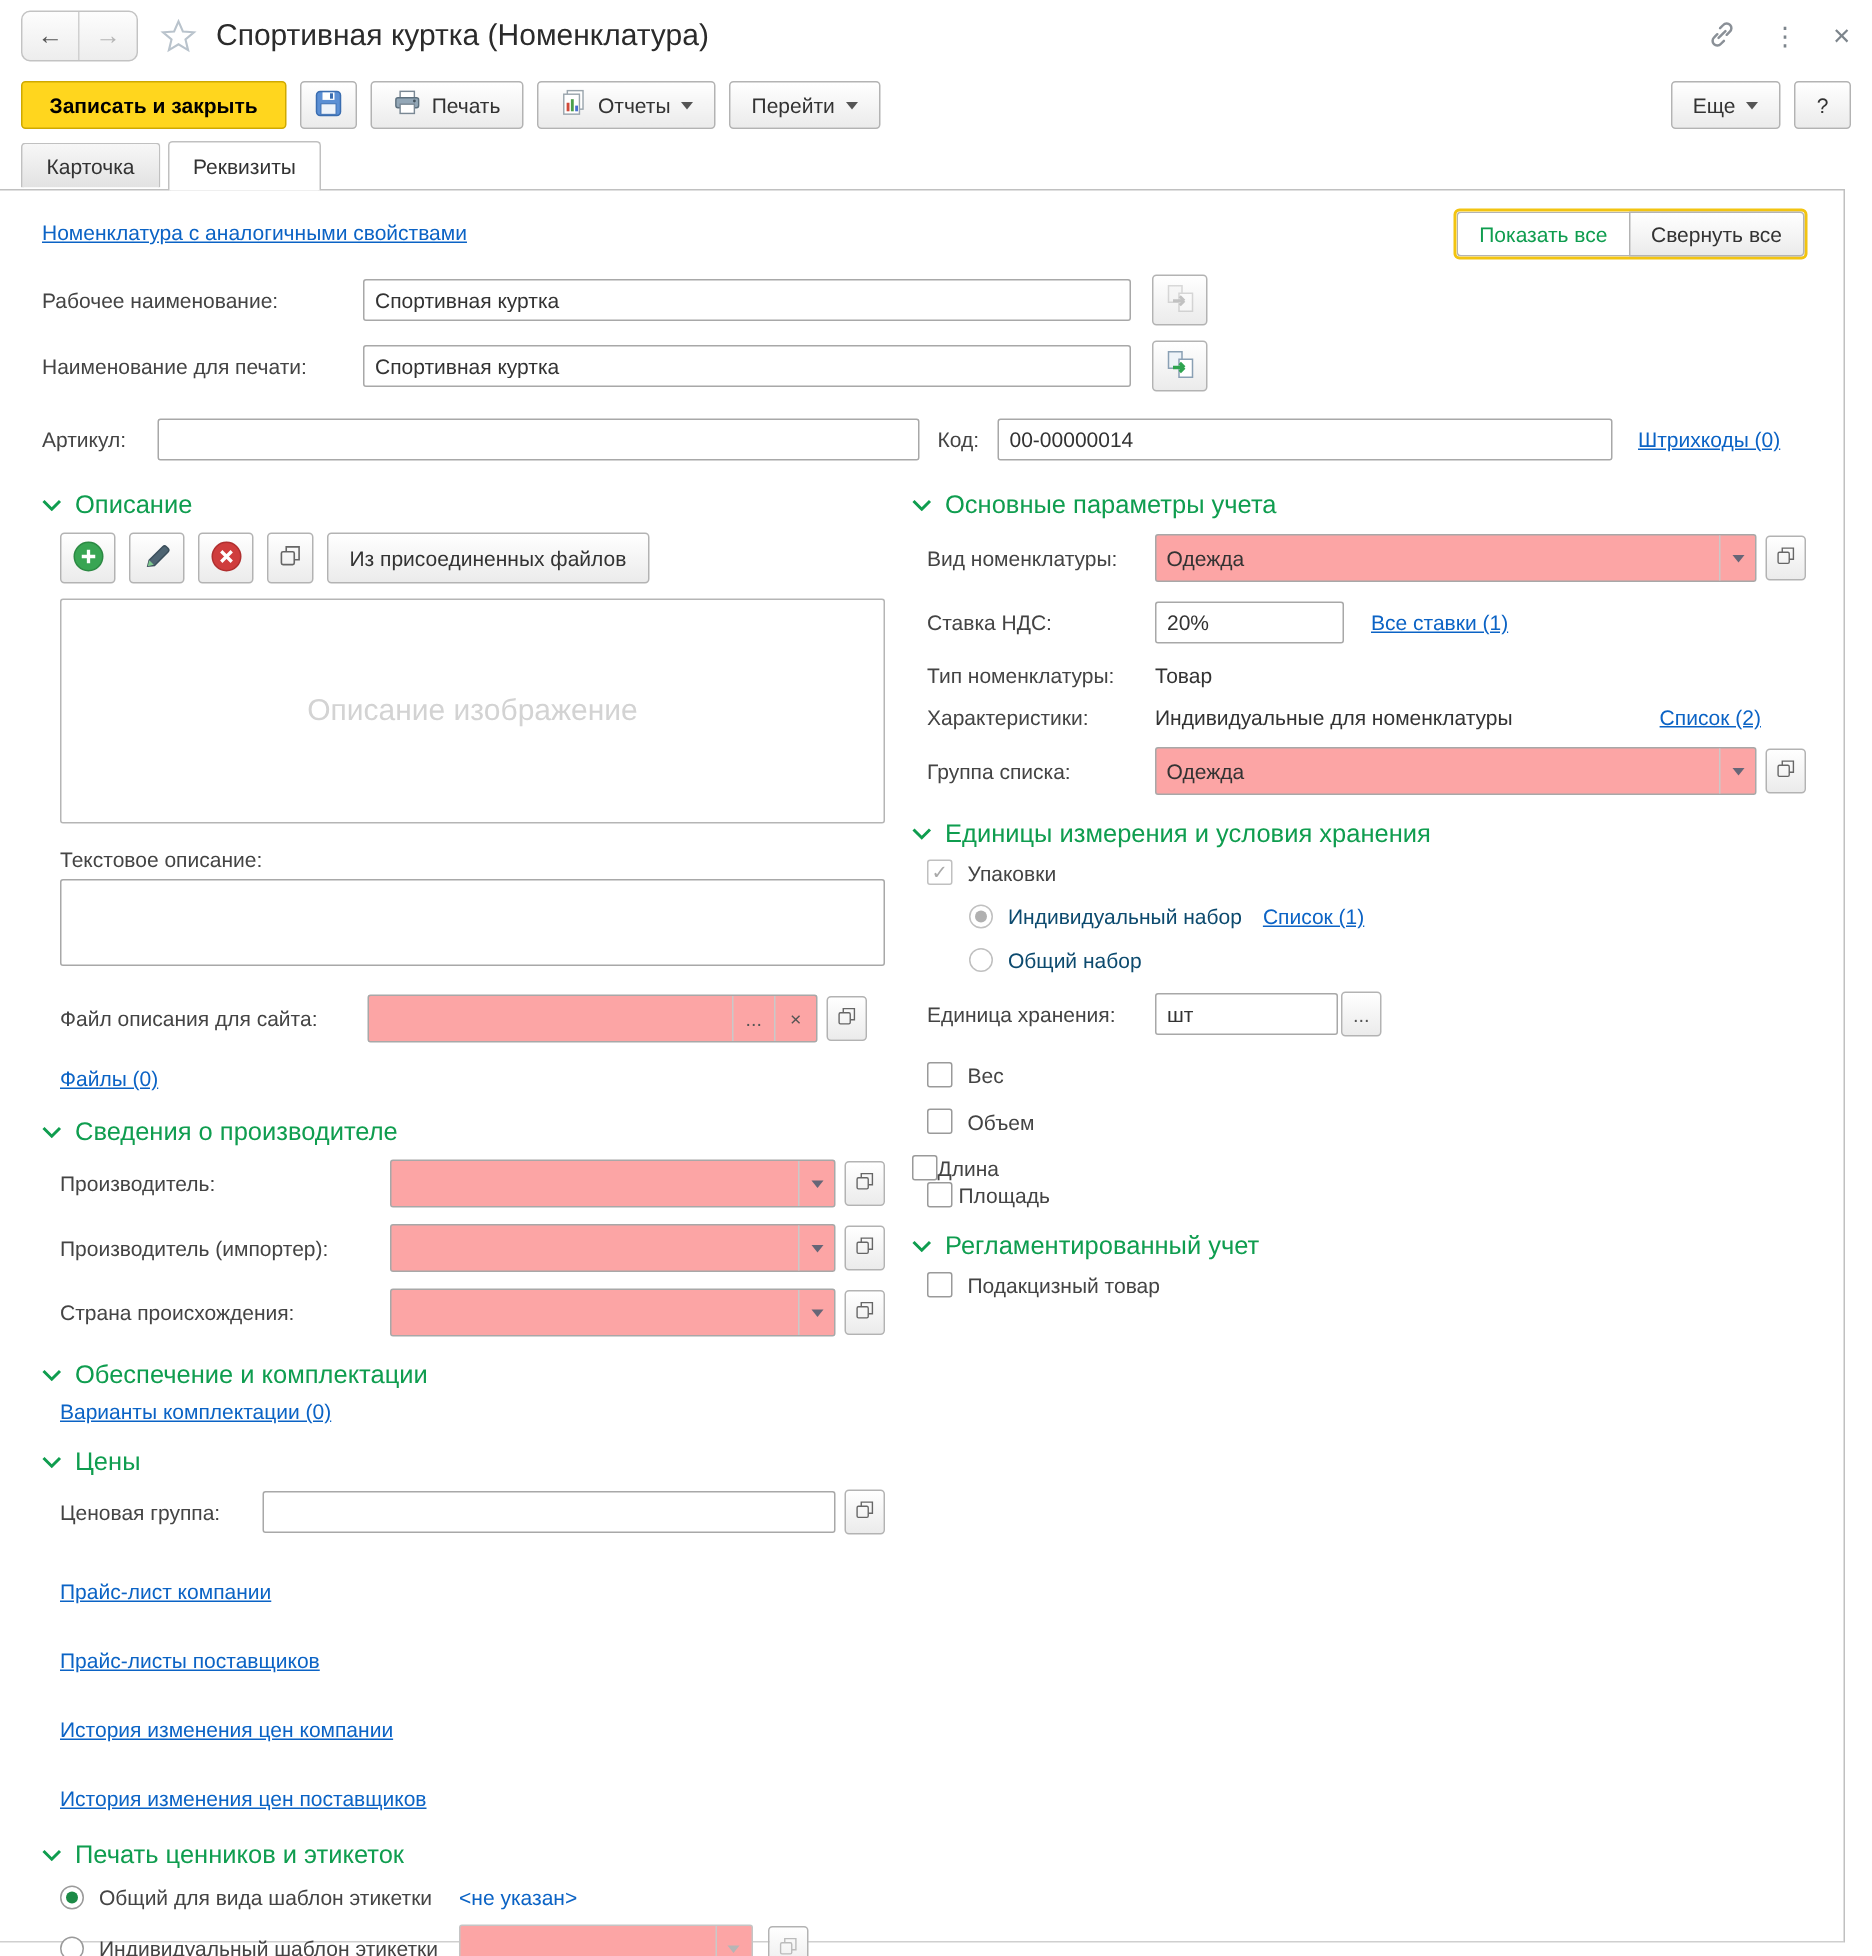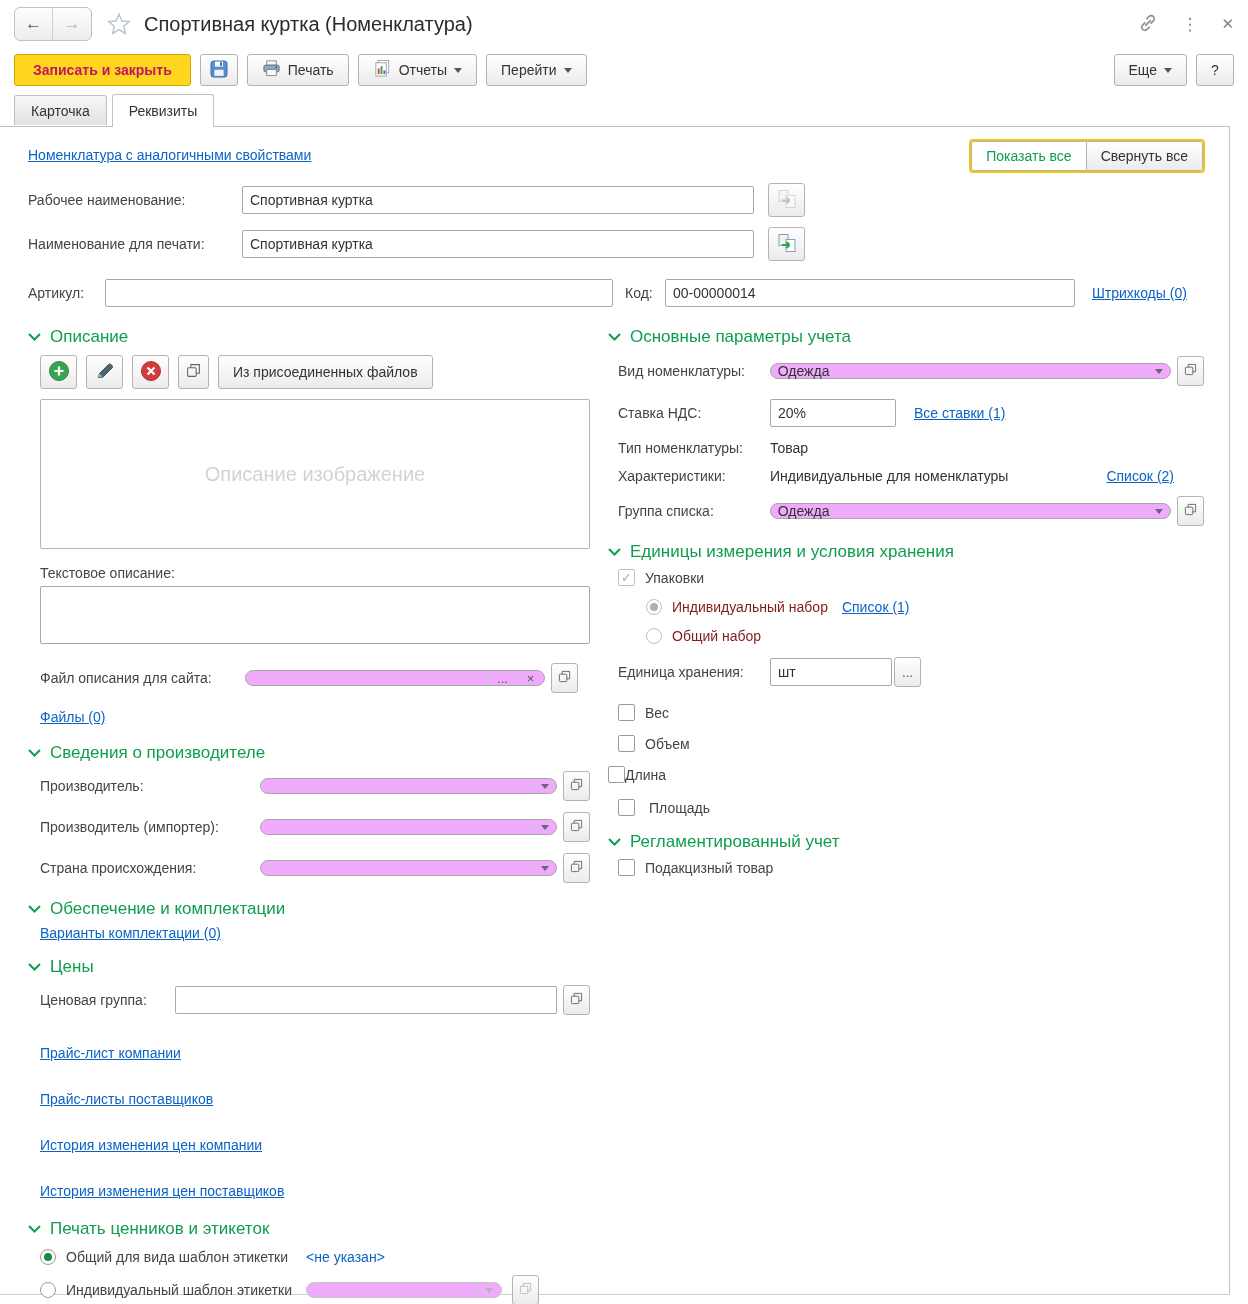"Записать и закрыть" .btn-primary { color: #be185d -> #000000 }
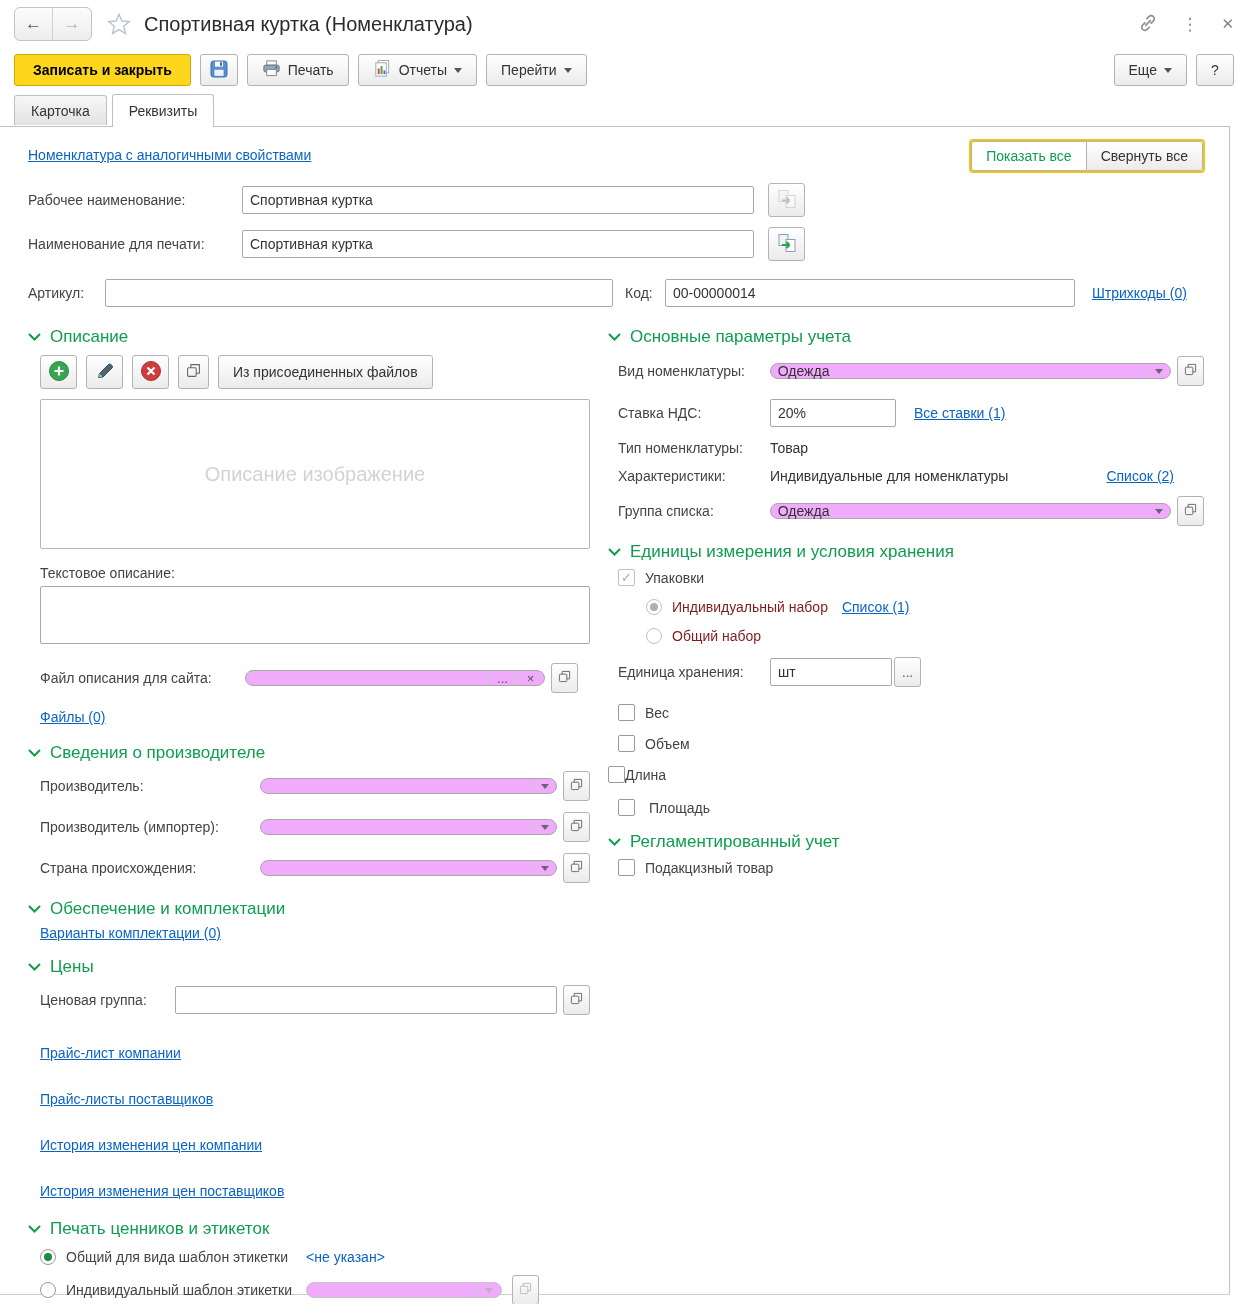"Одежда" .combo { background: #f0abfc -> #fca5a5; border-radius: 12px -> 2px; height: 16px -> 32px }
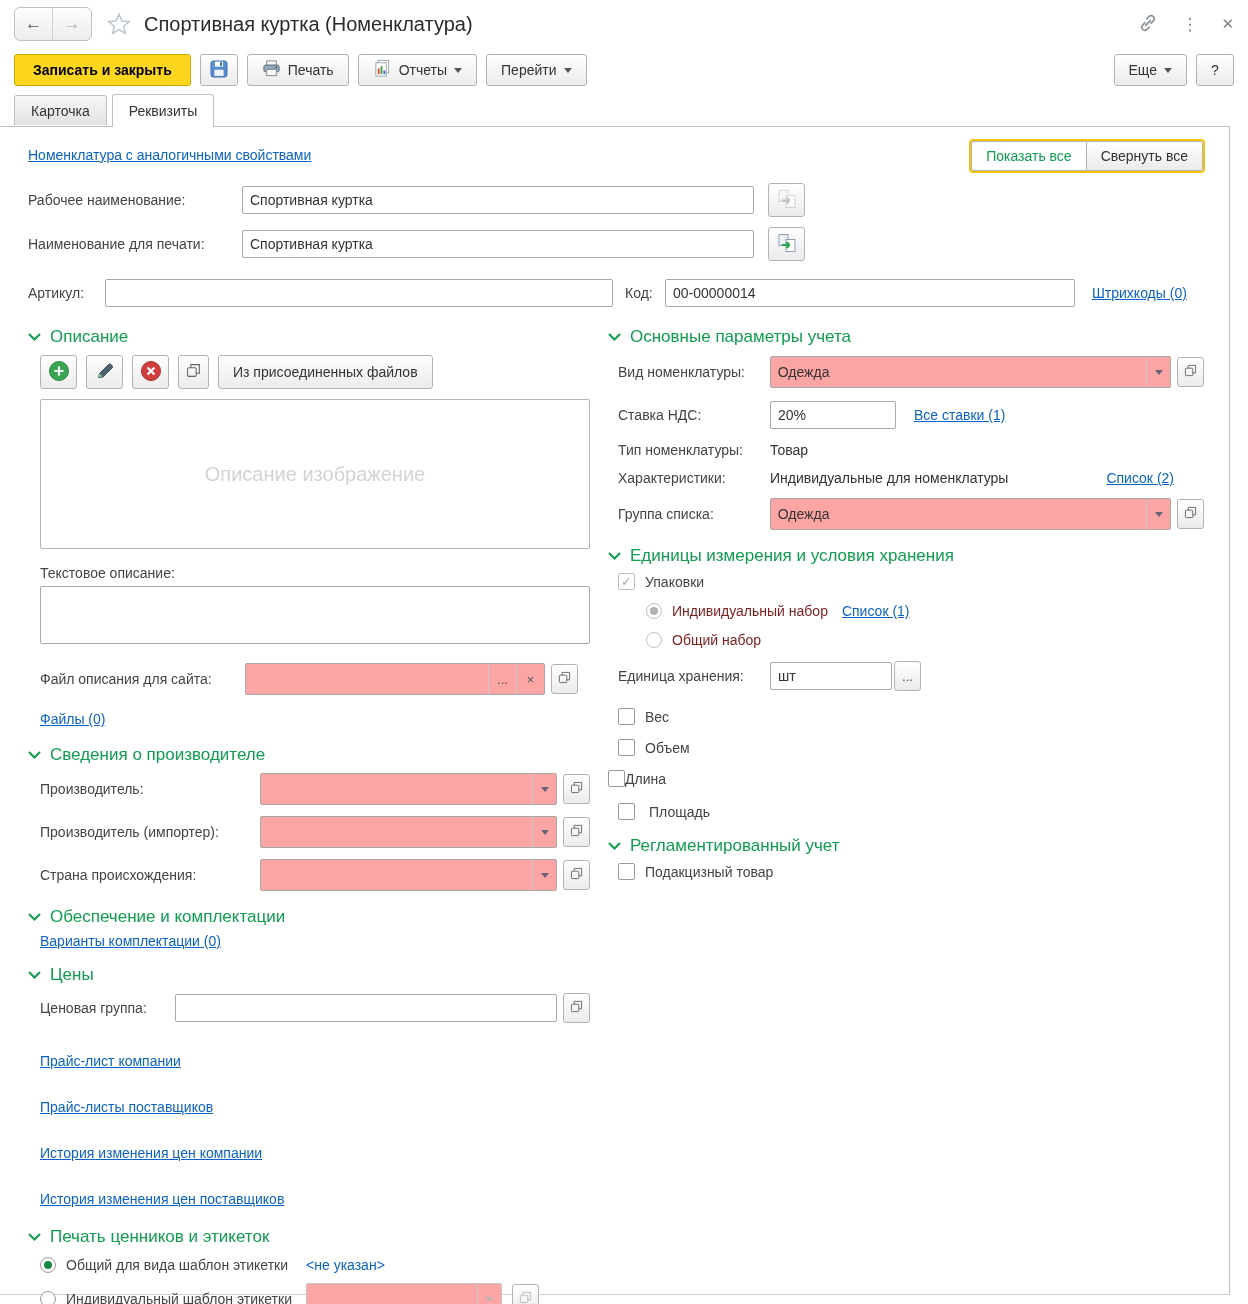"Индивидуальный набор" .dis { color: #7f1d1d -> #0c4a6e }
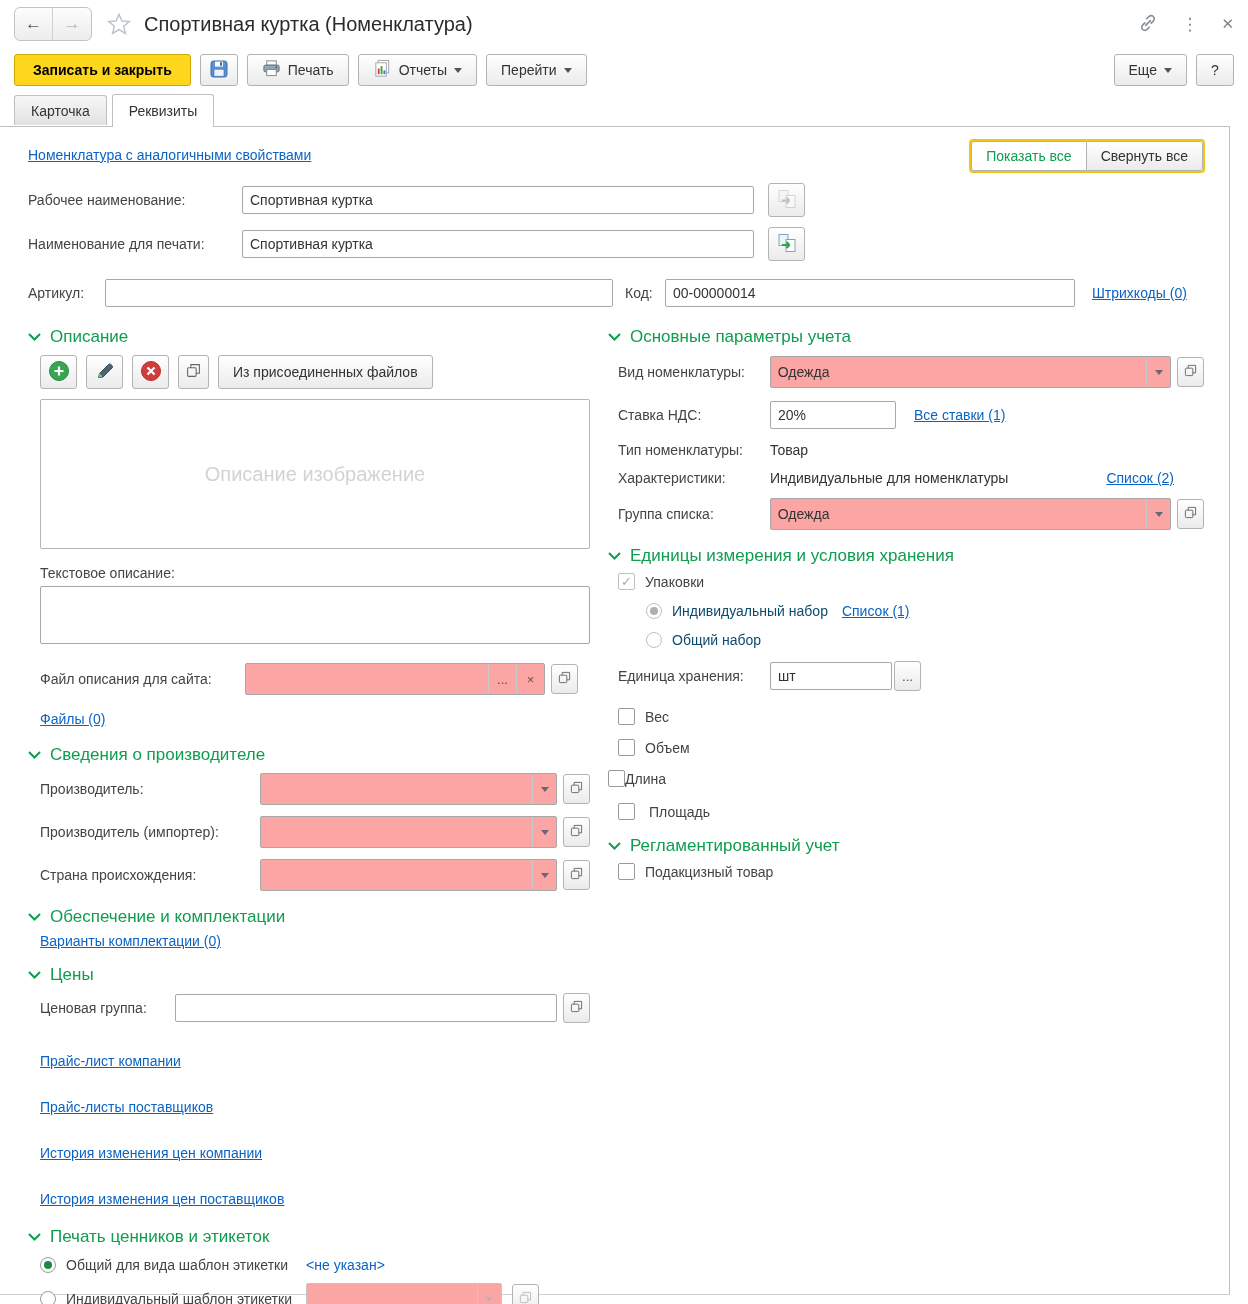"Площадь" div.frow { gap: 14px -> 4px; margin-top: 16px -> 1px }
